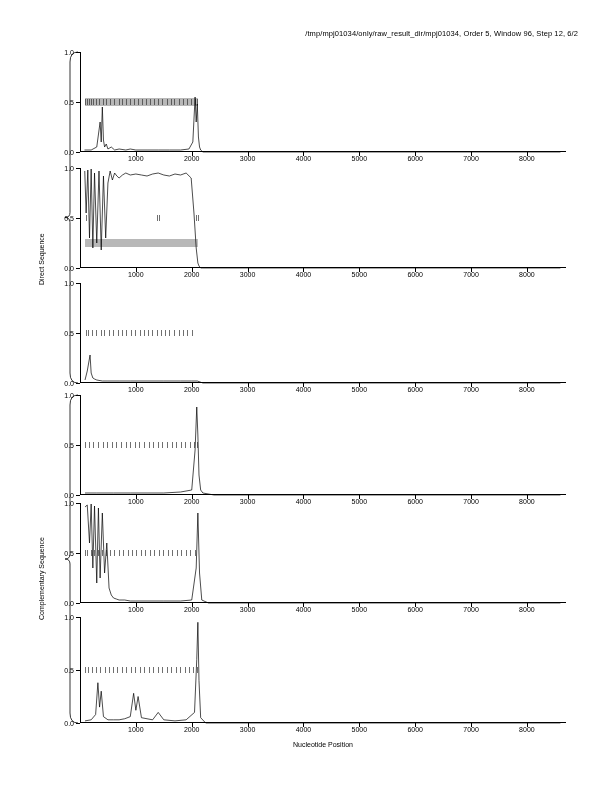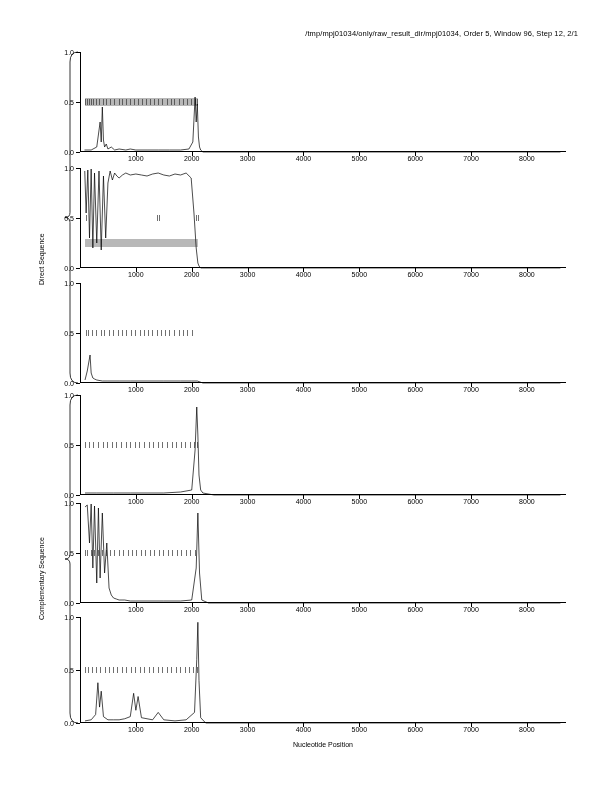"/tmp/mpj01034/only/raw_result_dir/mpj010" div.title { text: 2/1 -> 6/2 }
